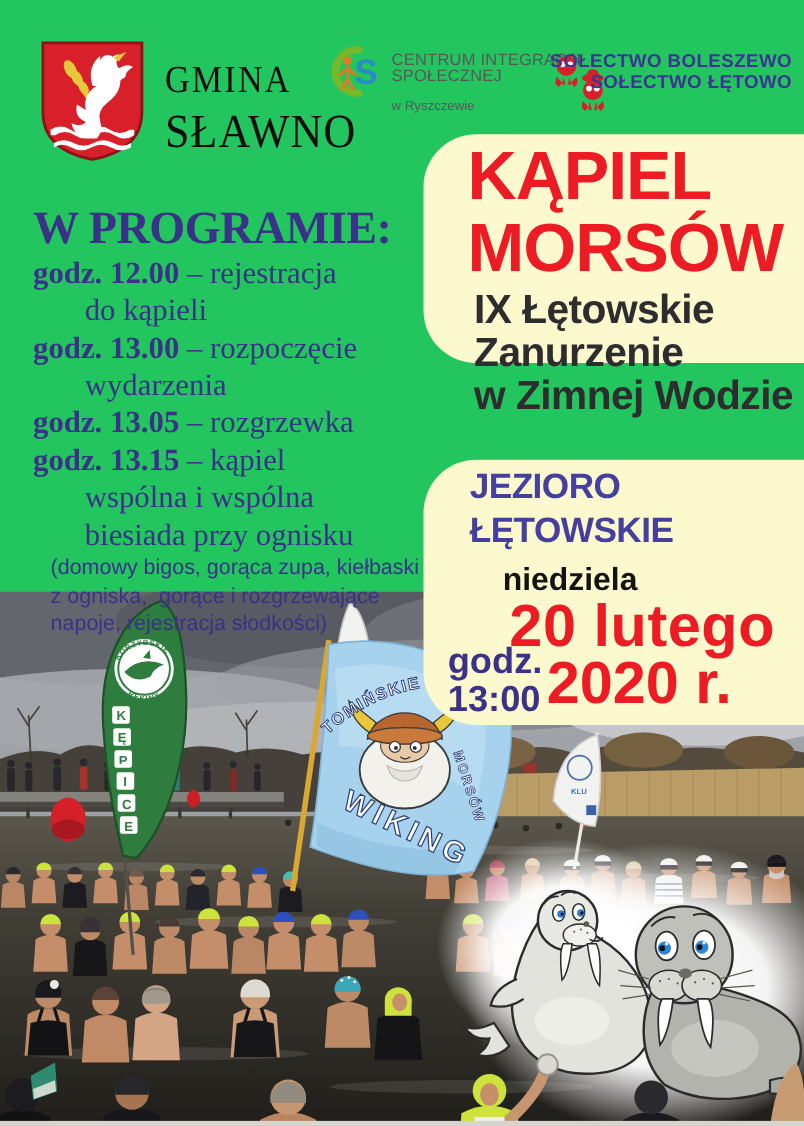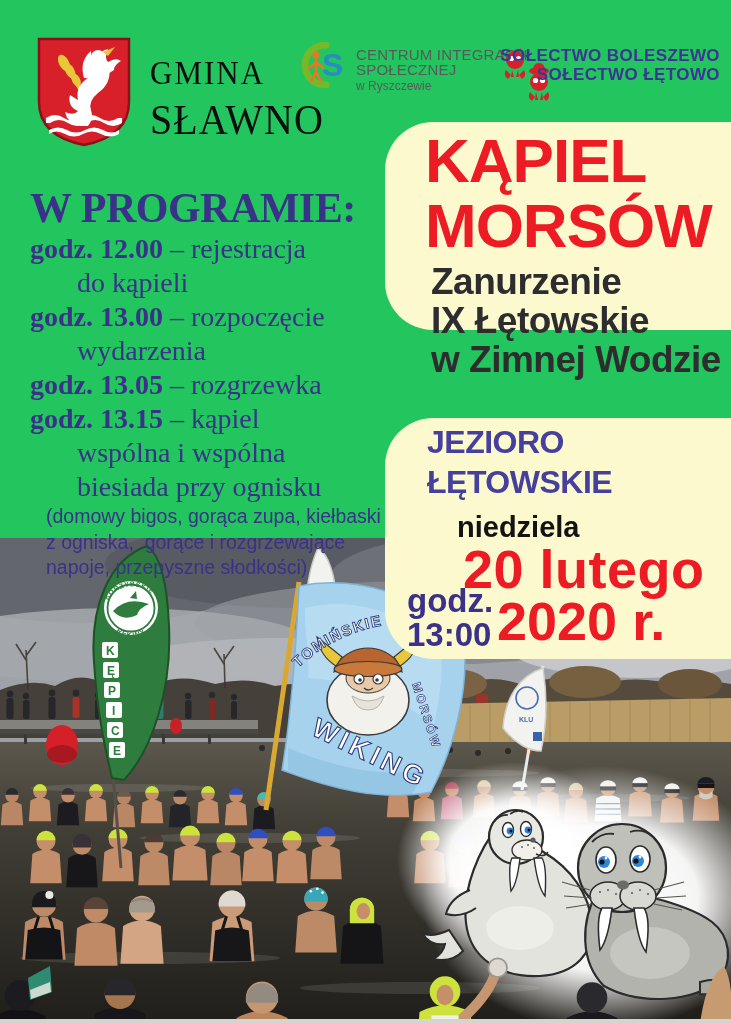"w Ryszczewie" .cis-text .c3 { margin-top: 2px -> 12px }
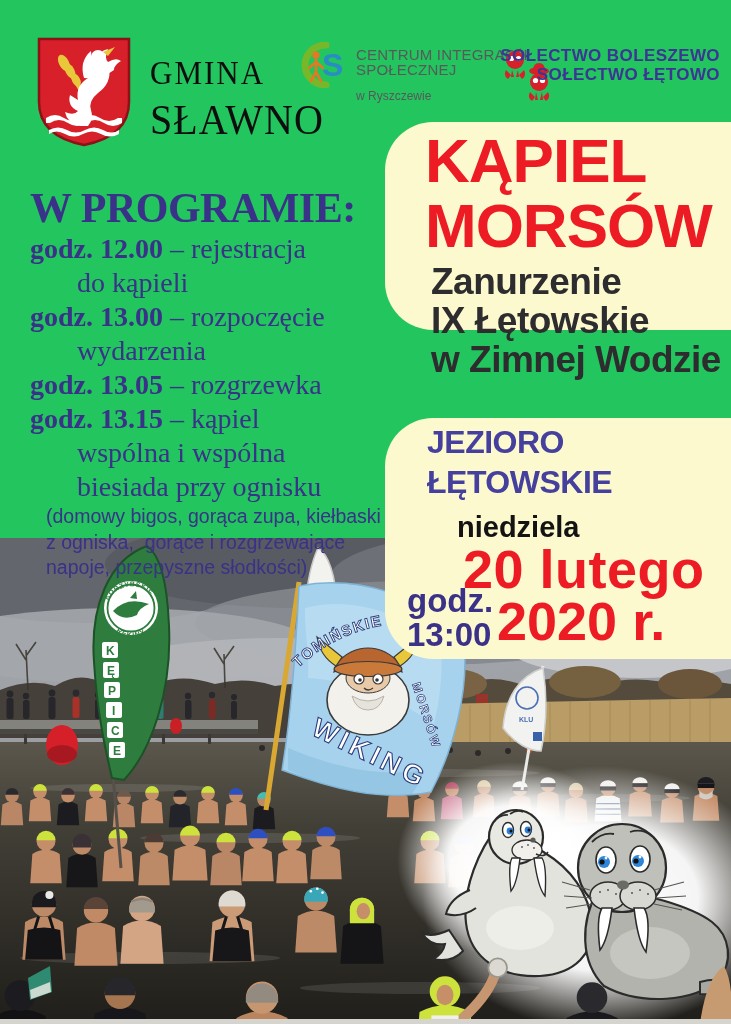"Zanurzenie" div { order: before "IX Łętowskie" -> after "IX Łętowskie" }
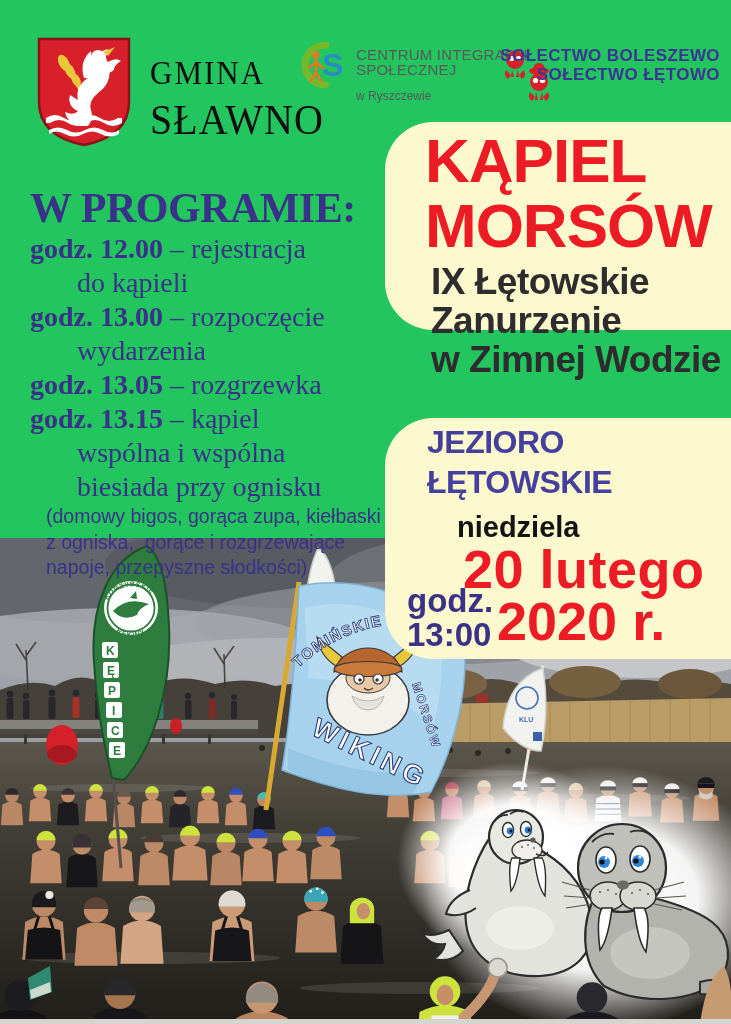"napoje, przepyszne słodkości)" div.pnote { text: przepyszne -> rejestracja }
